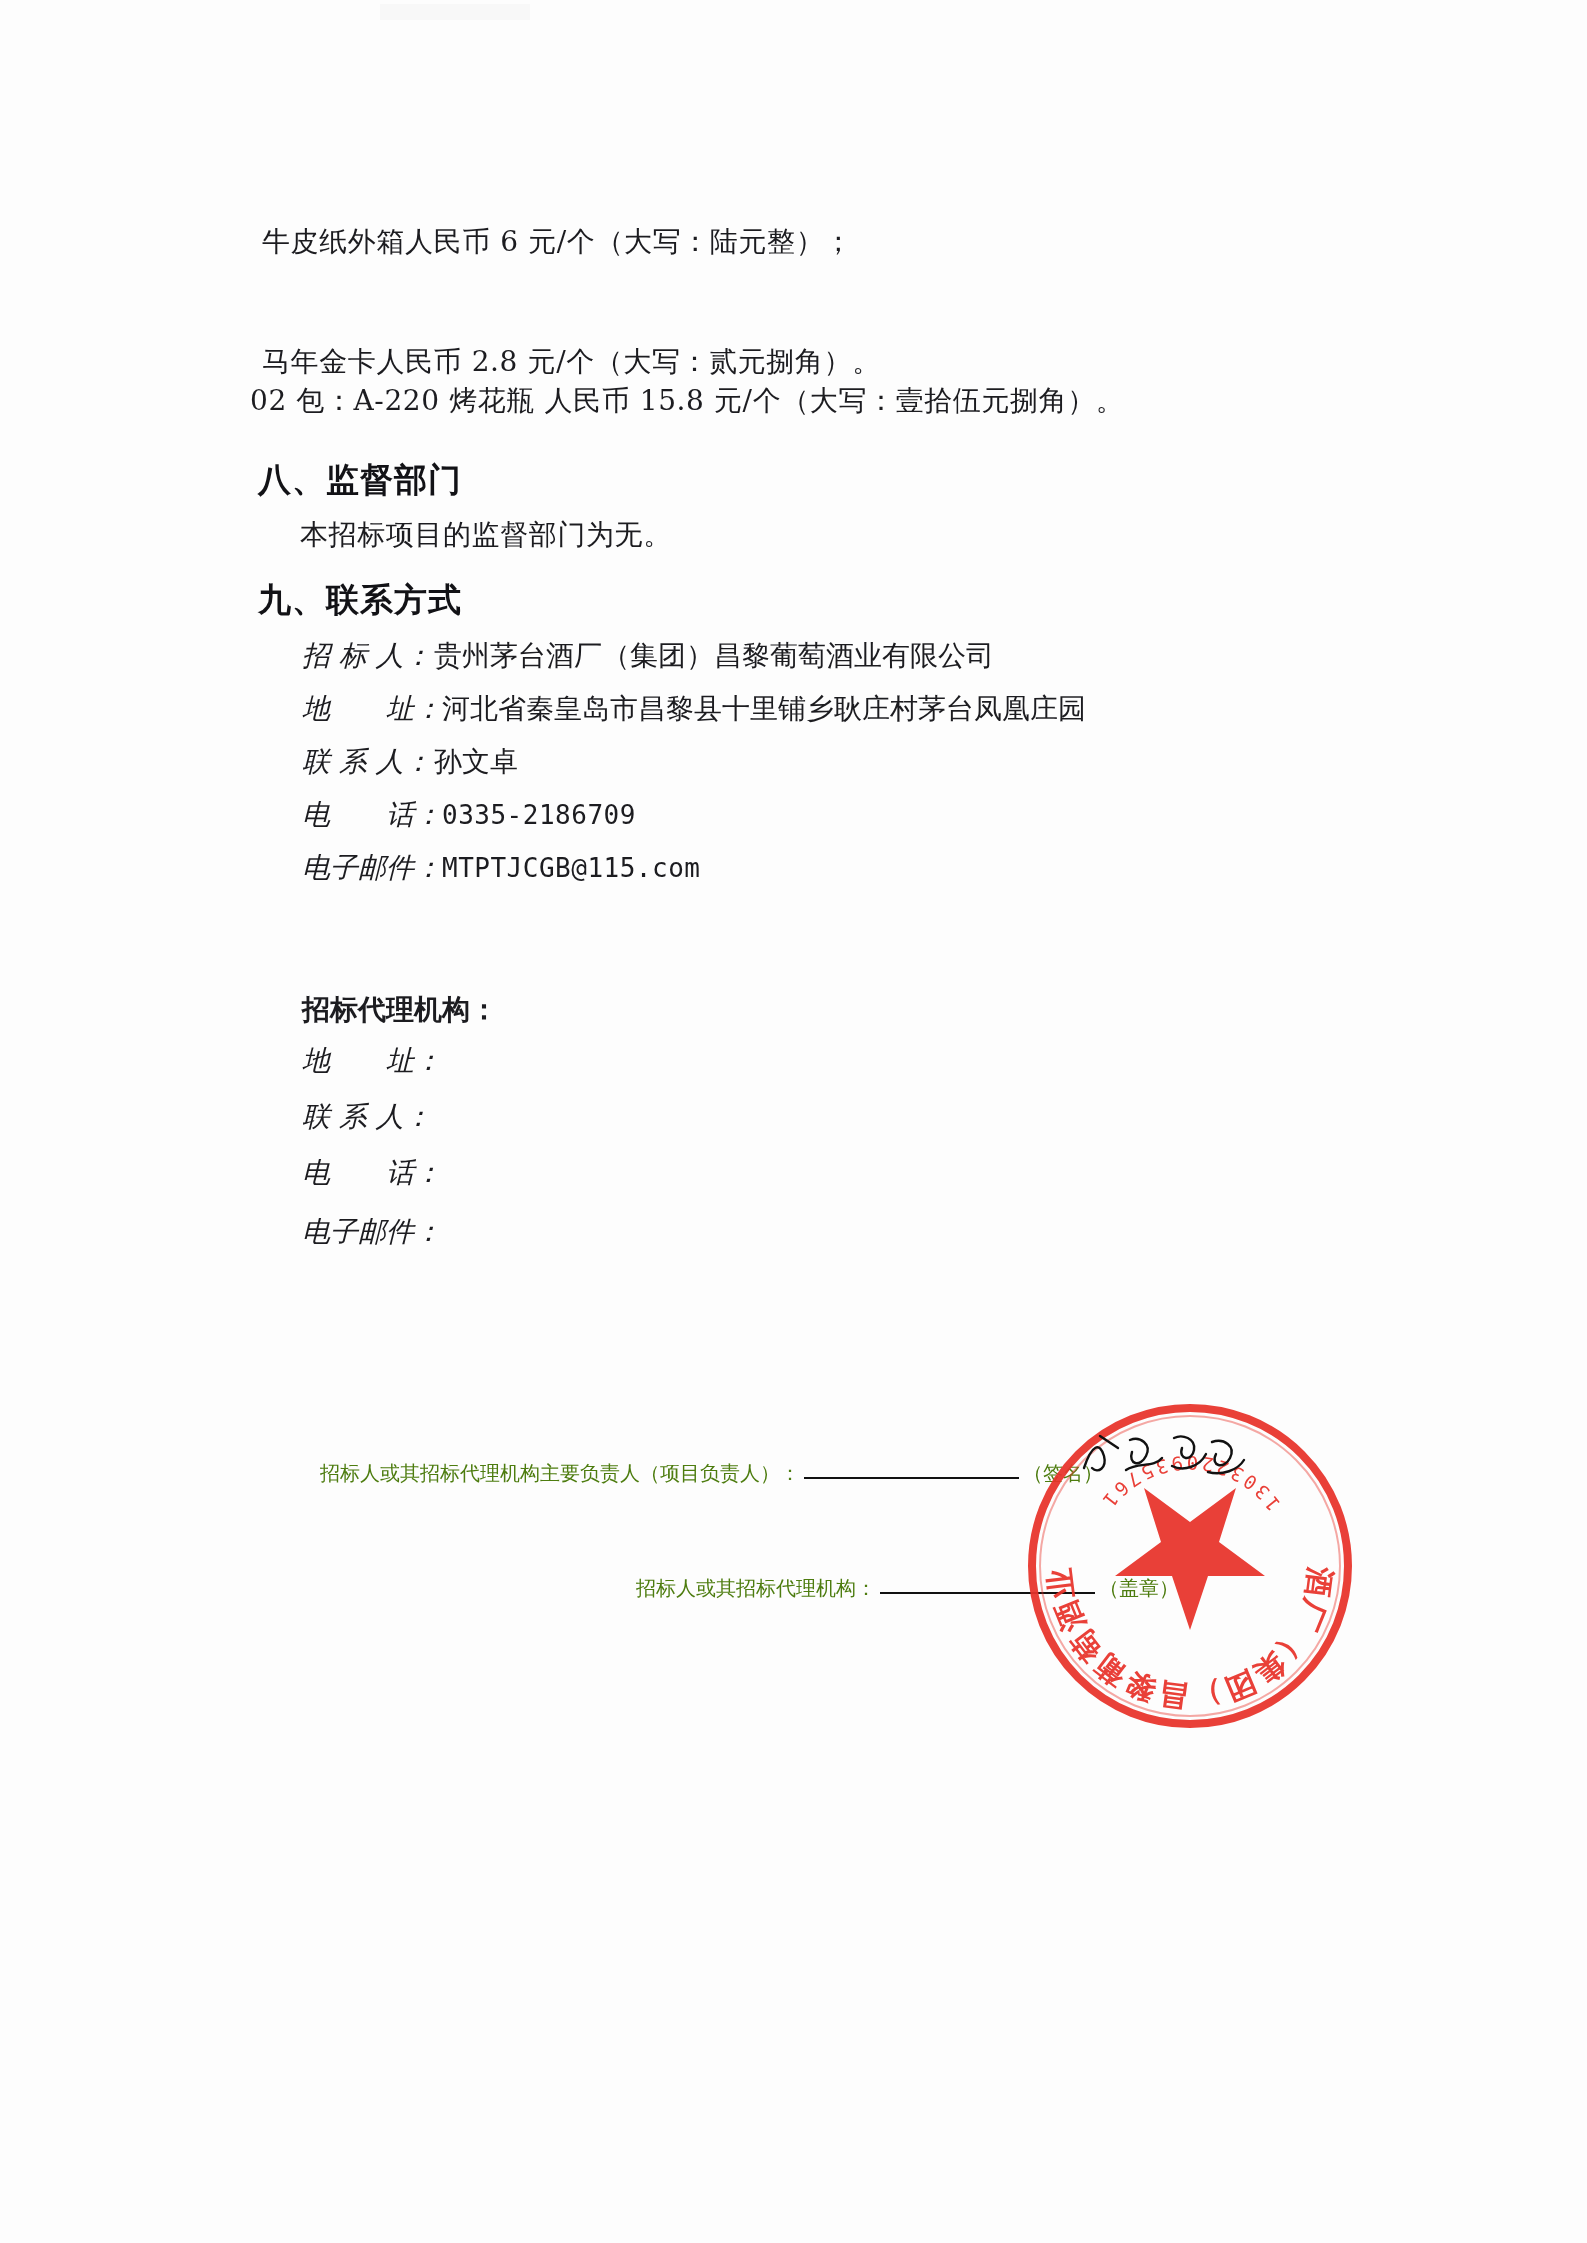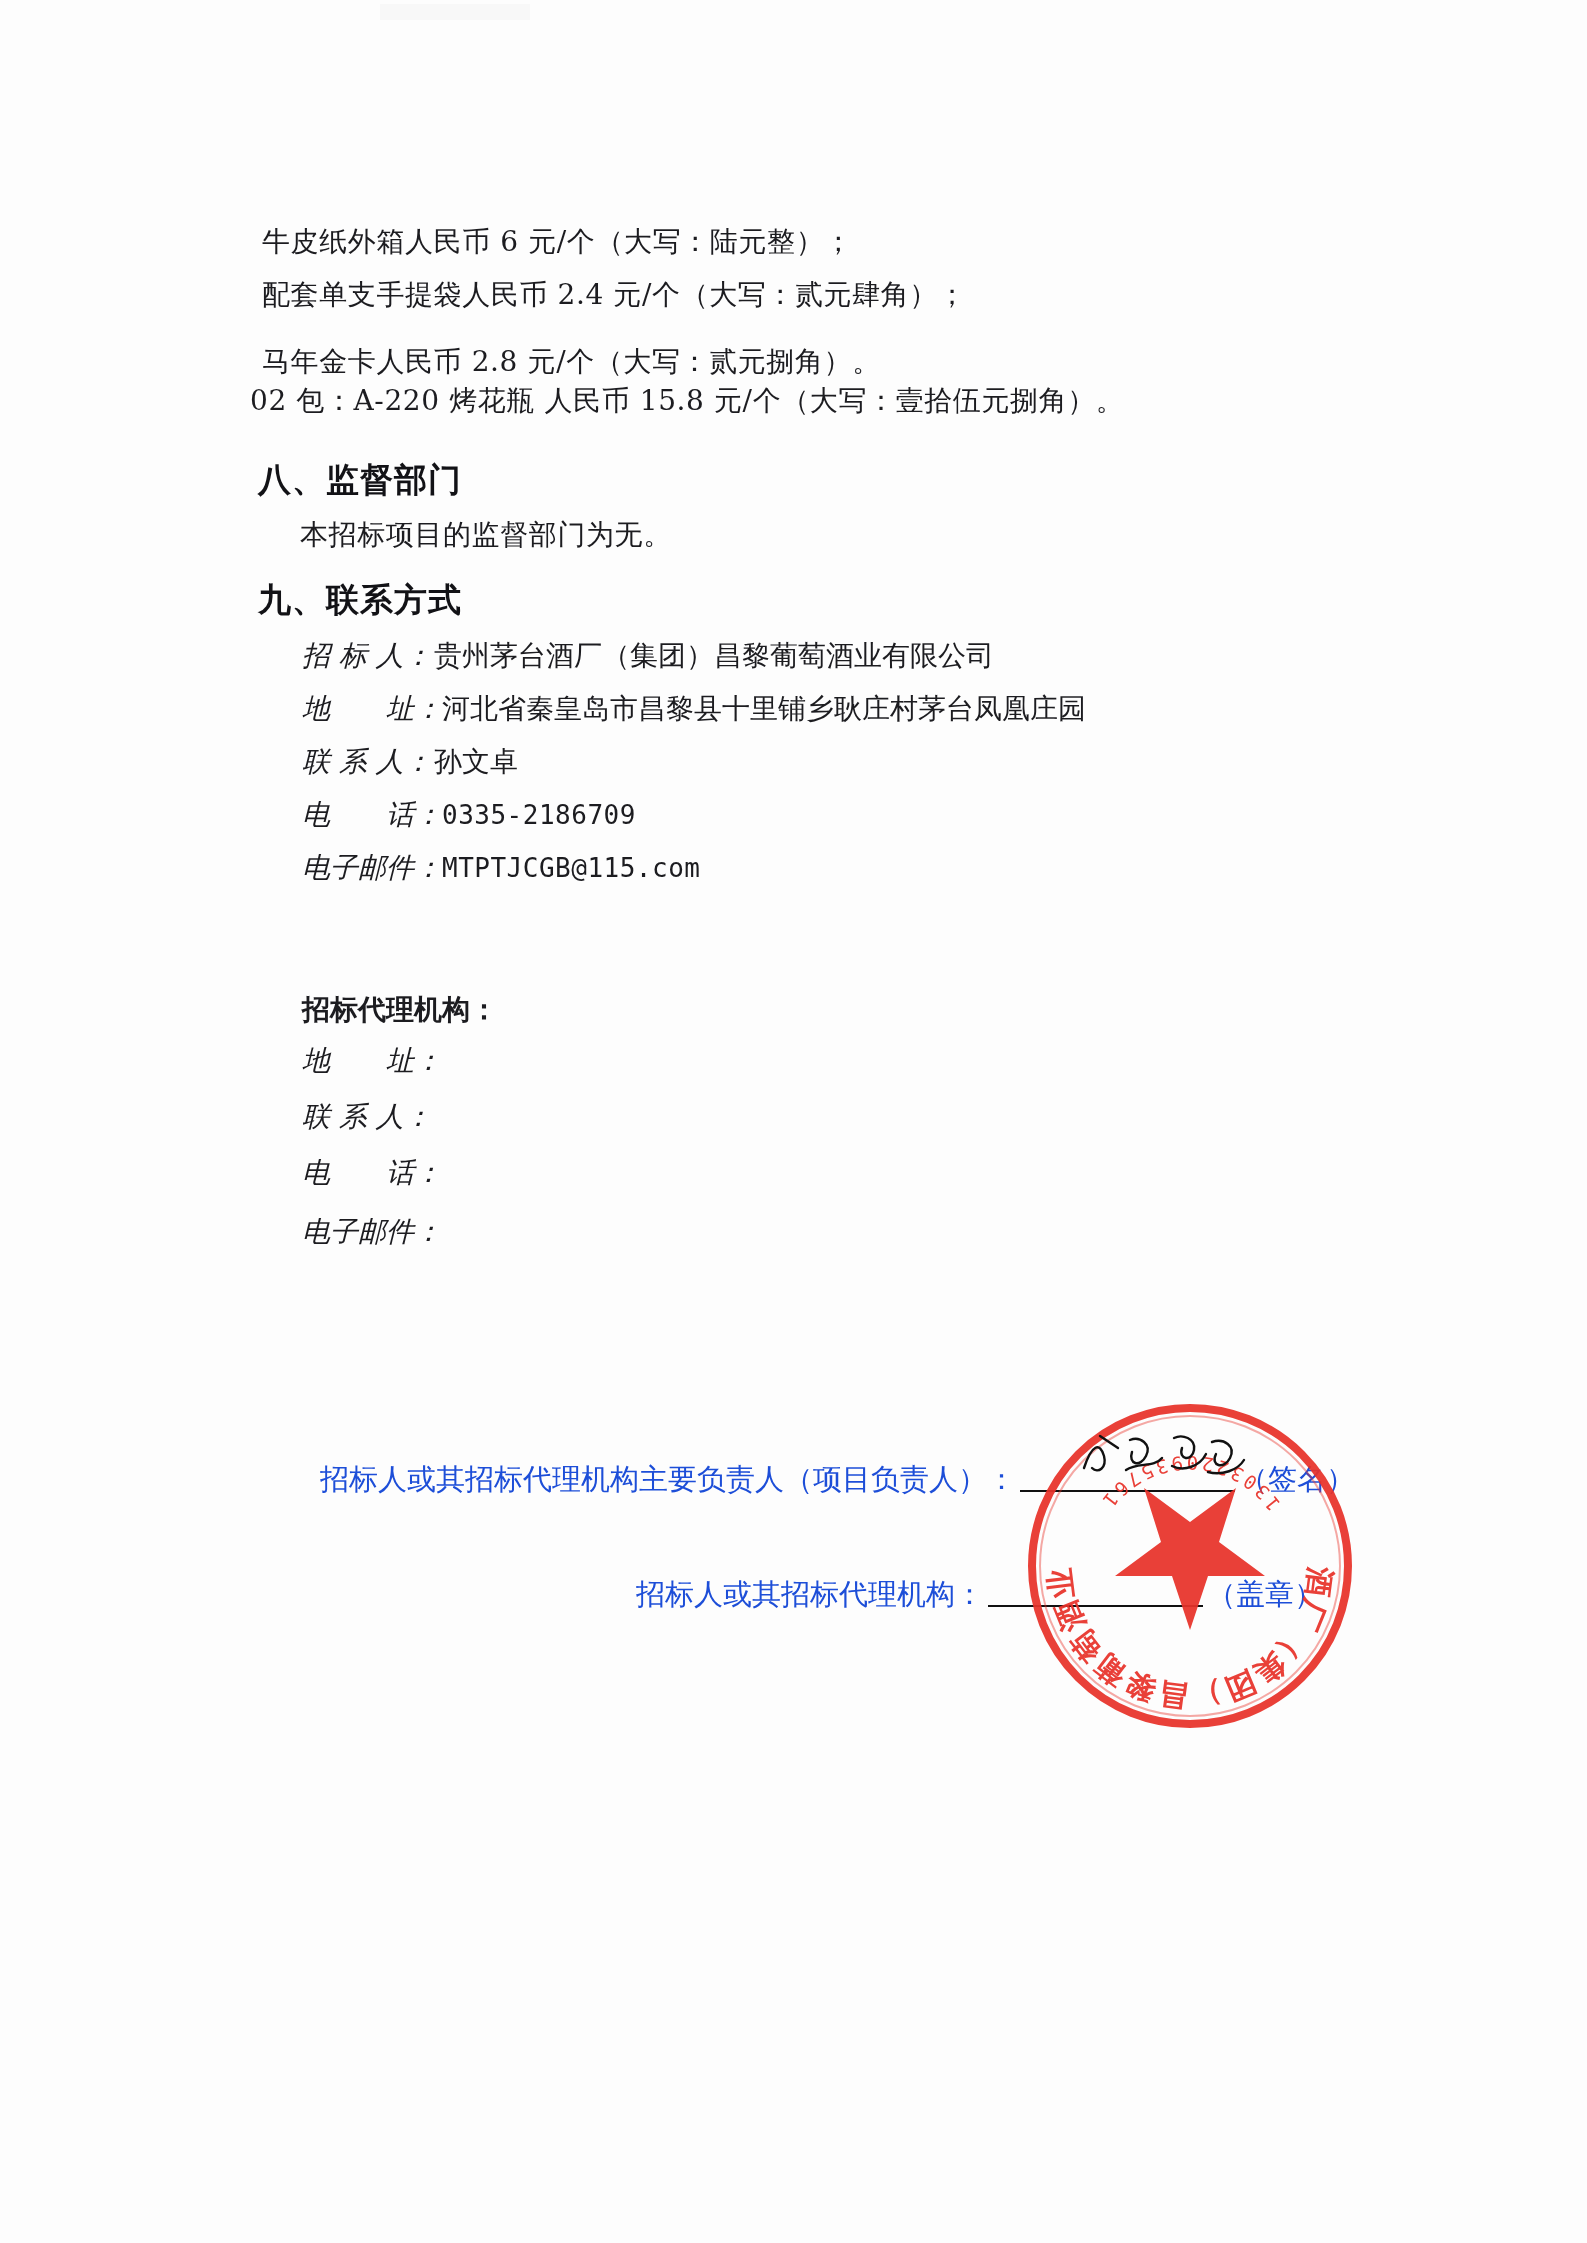"配套单支手提袋人民币 2.4 元/个（大写：贰元肆角）；" div.body-line { html: <div>配套单支手提袋人民币 2.4 元/个（大写：贰元肆角）；</div> -> none }
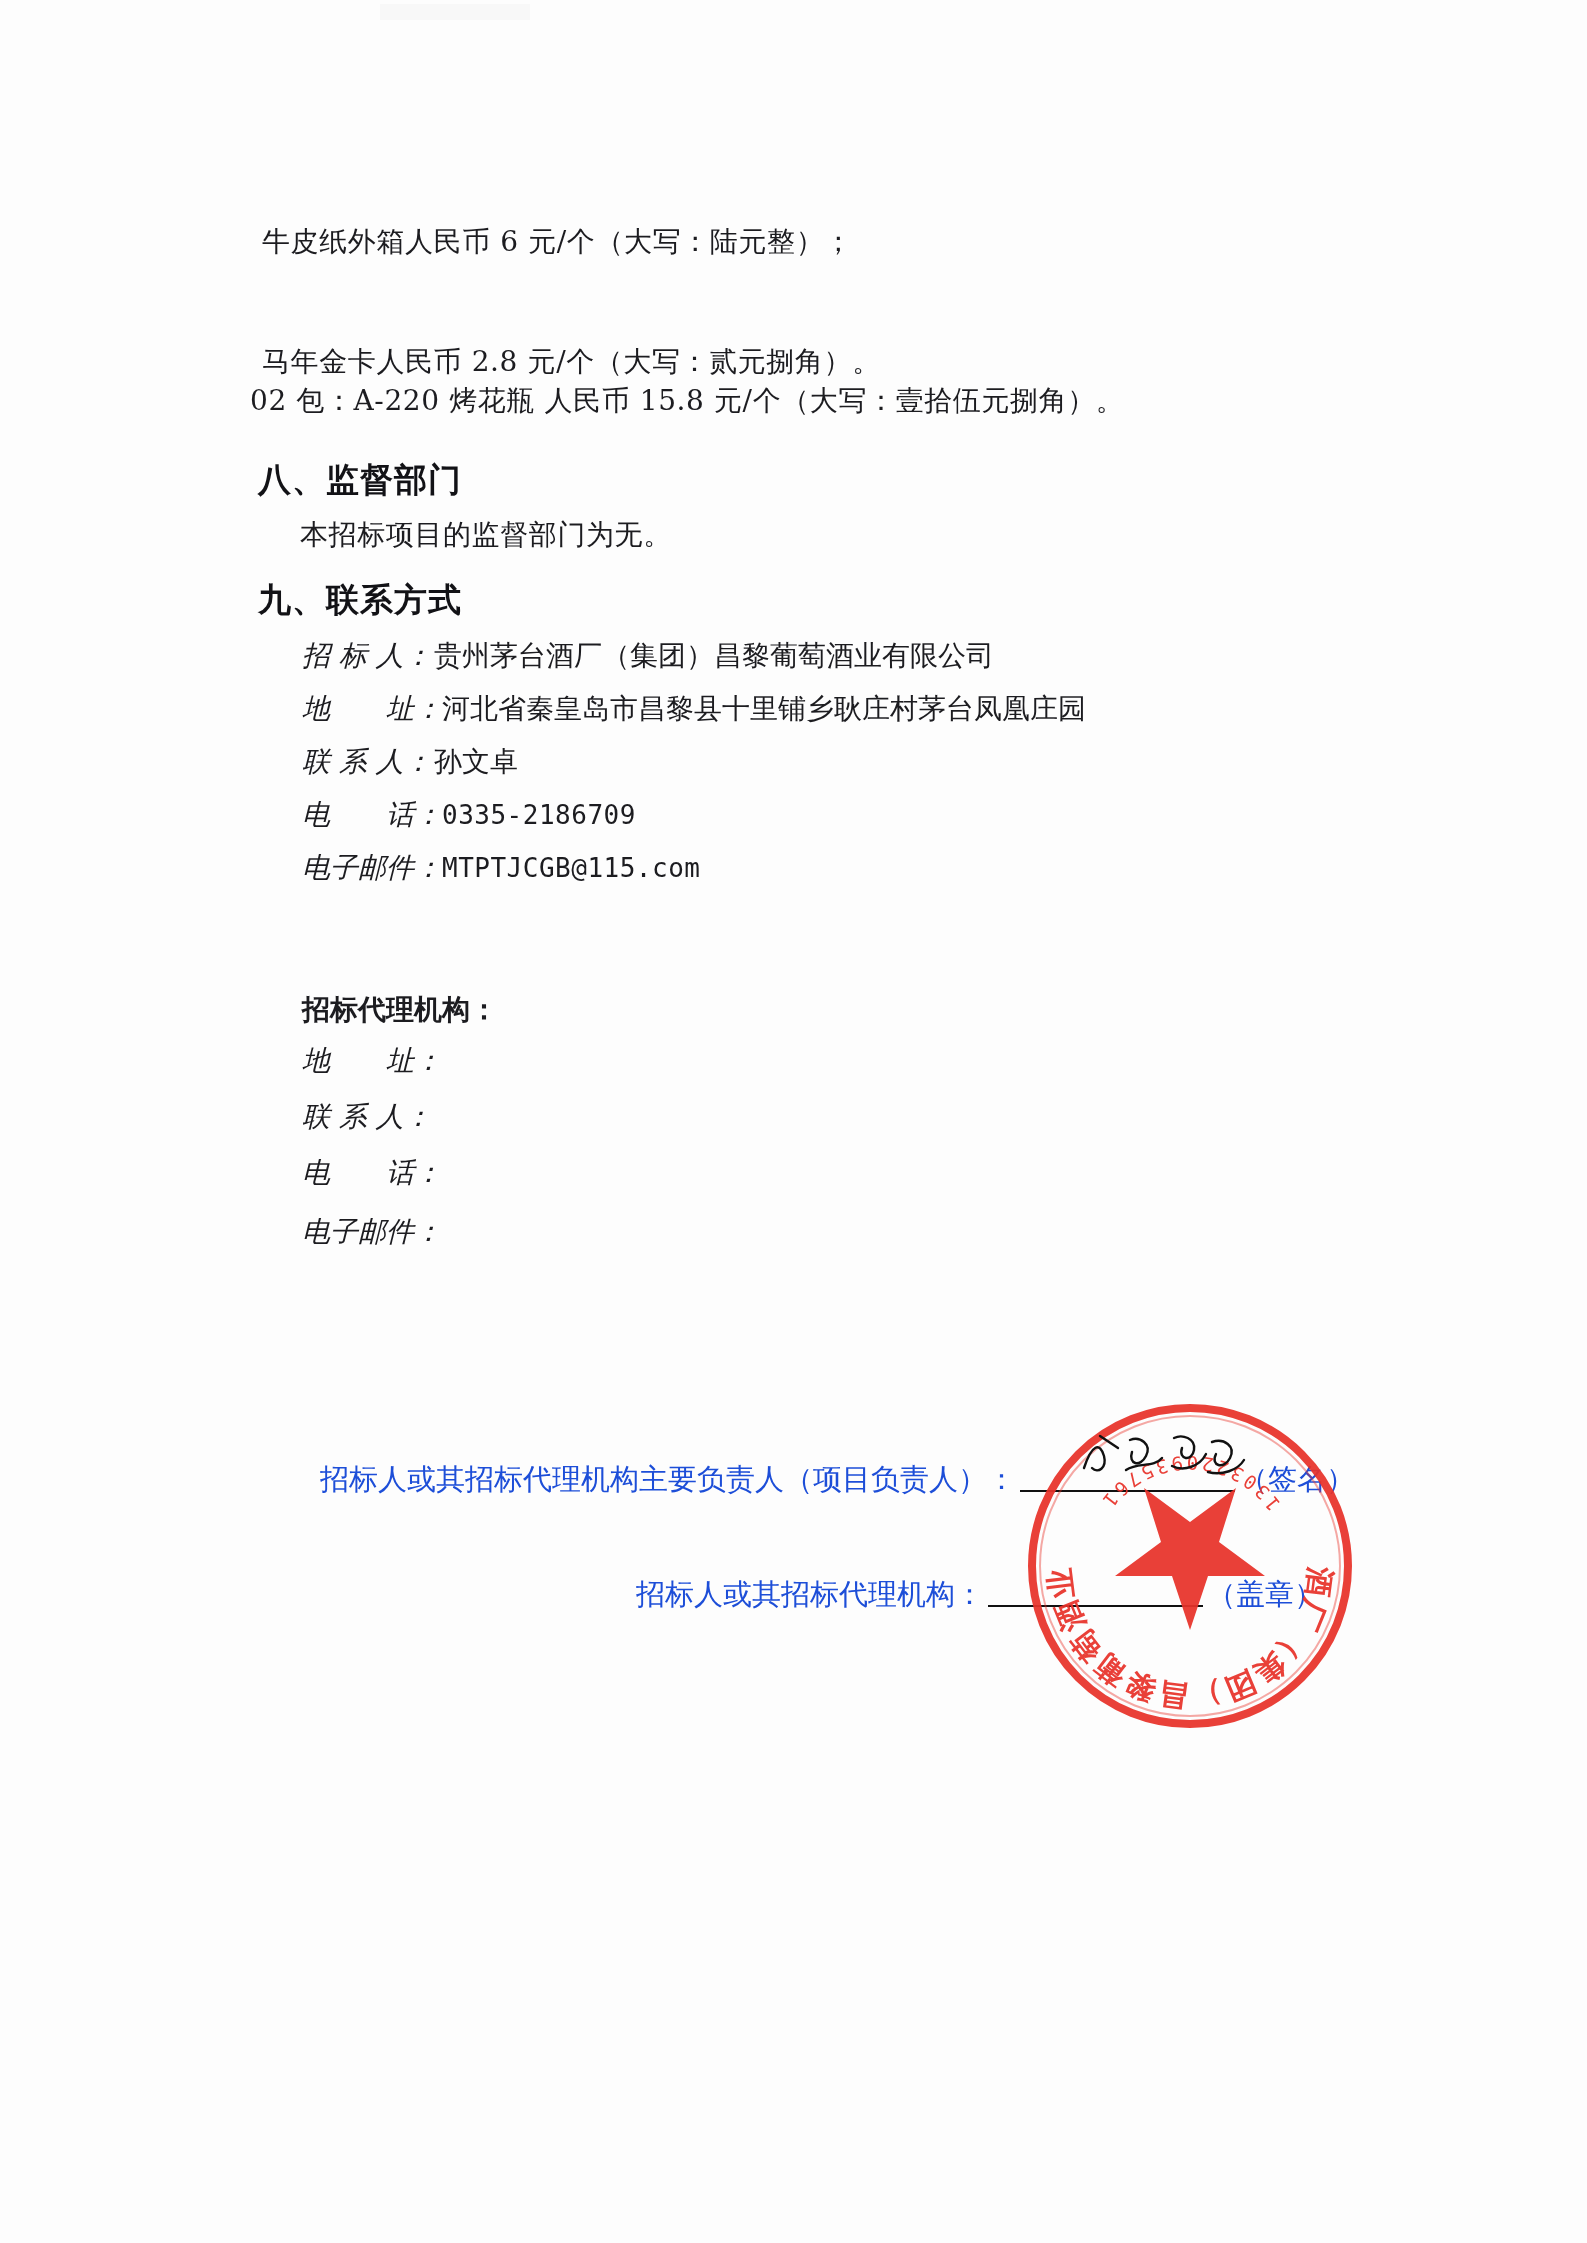"招标人或其招标代理机构主要负责人（项目负责人）：" .sig-row { color: #1d4ed8 -> #4d7c0f; font-size: 29px -> 20px }
